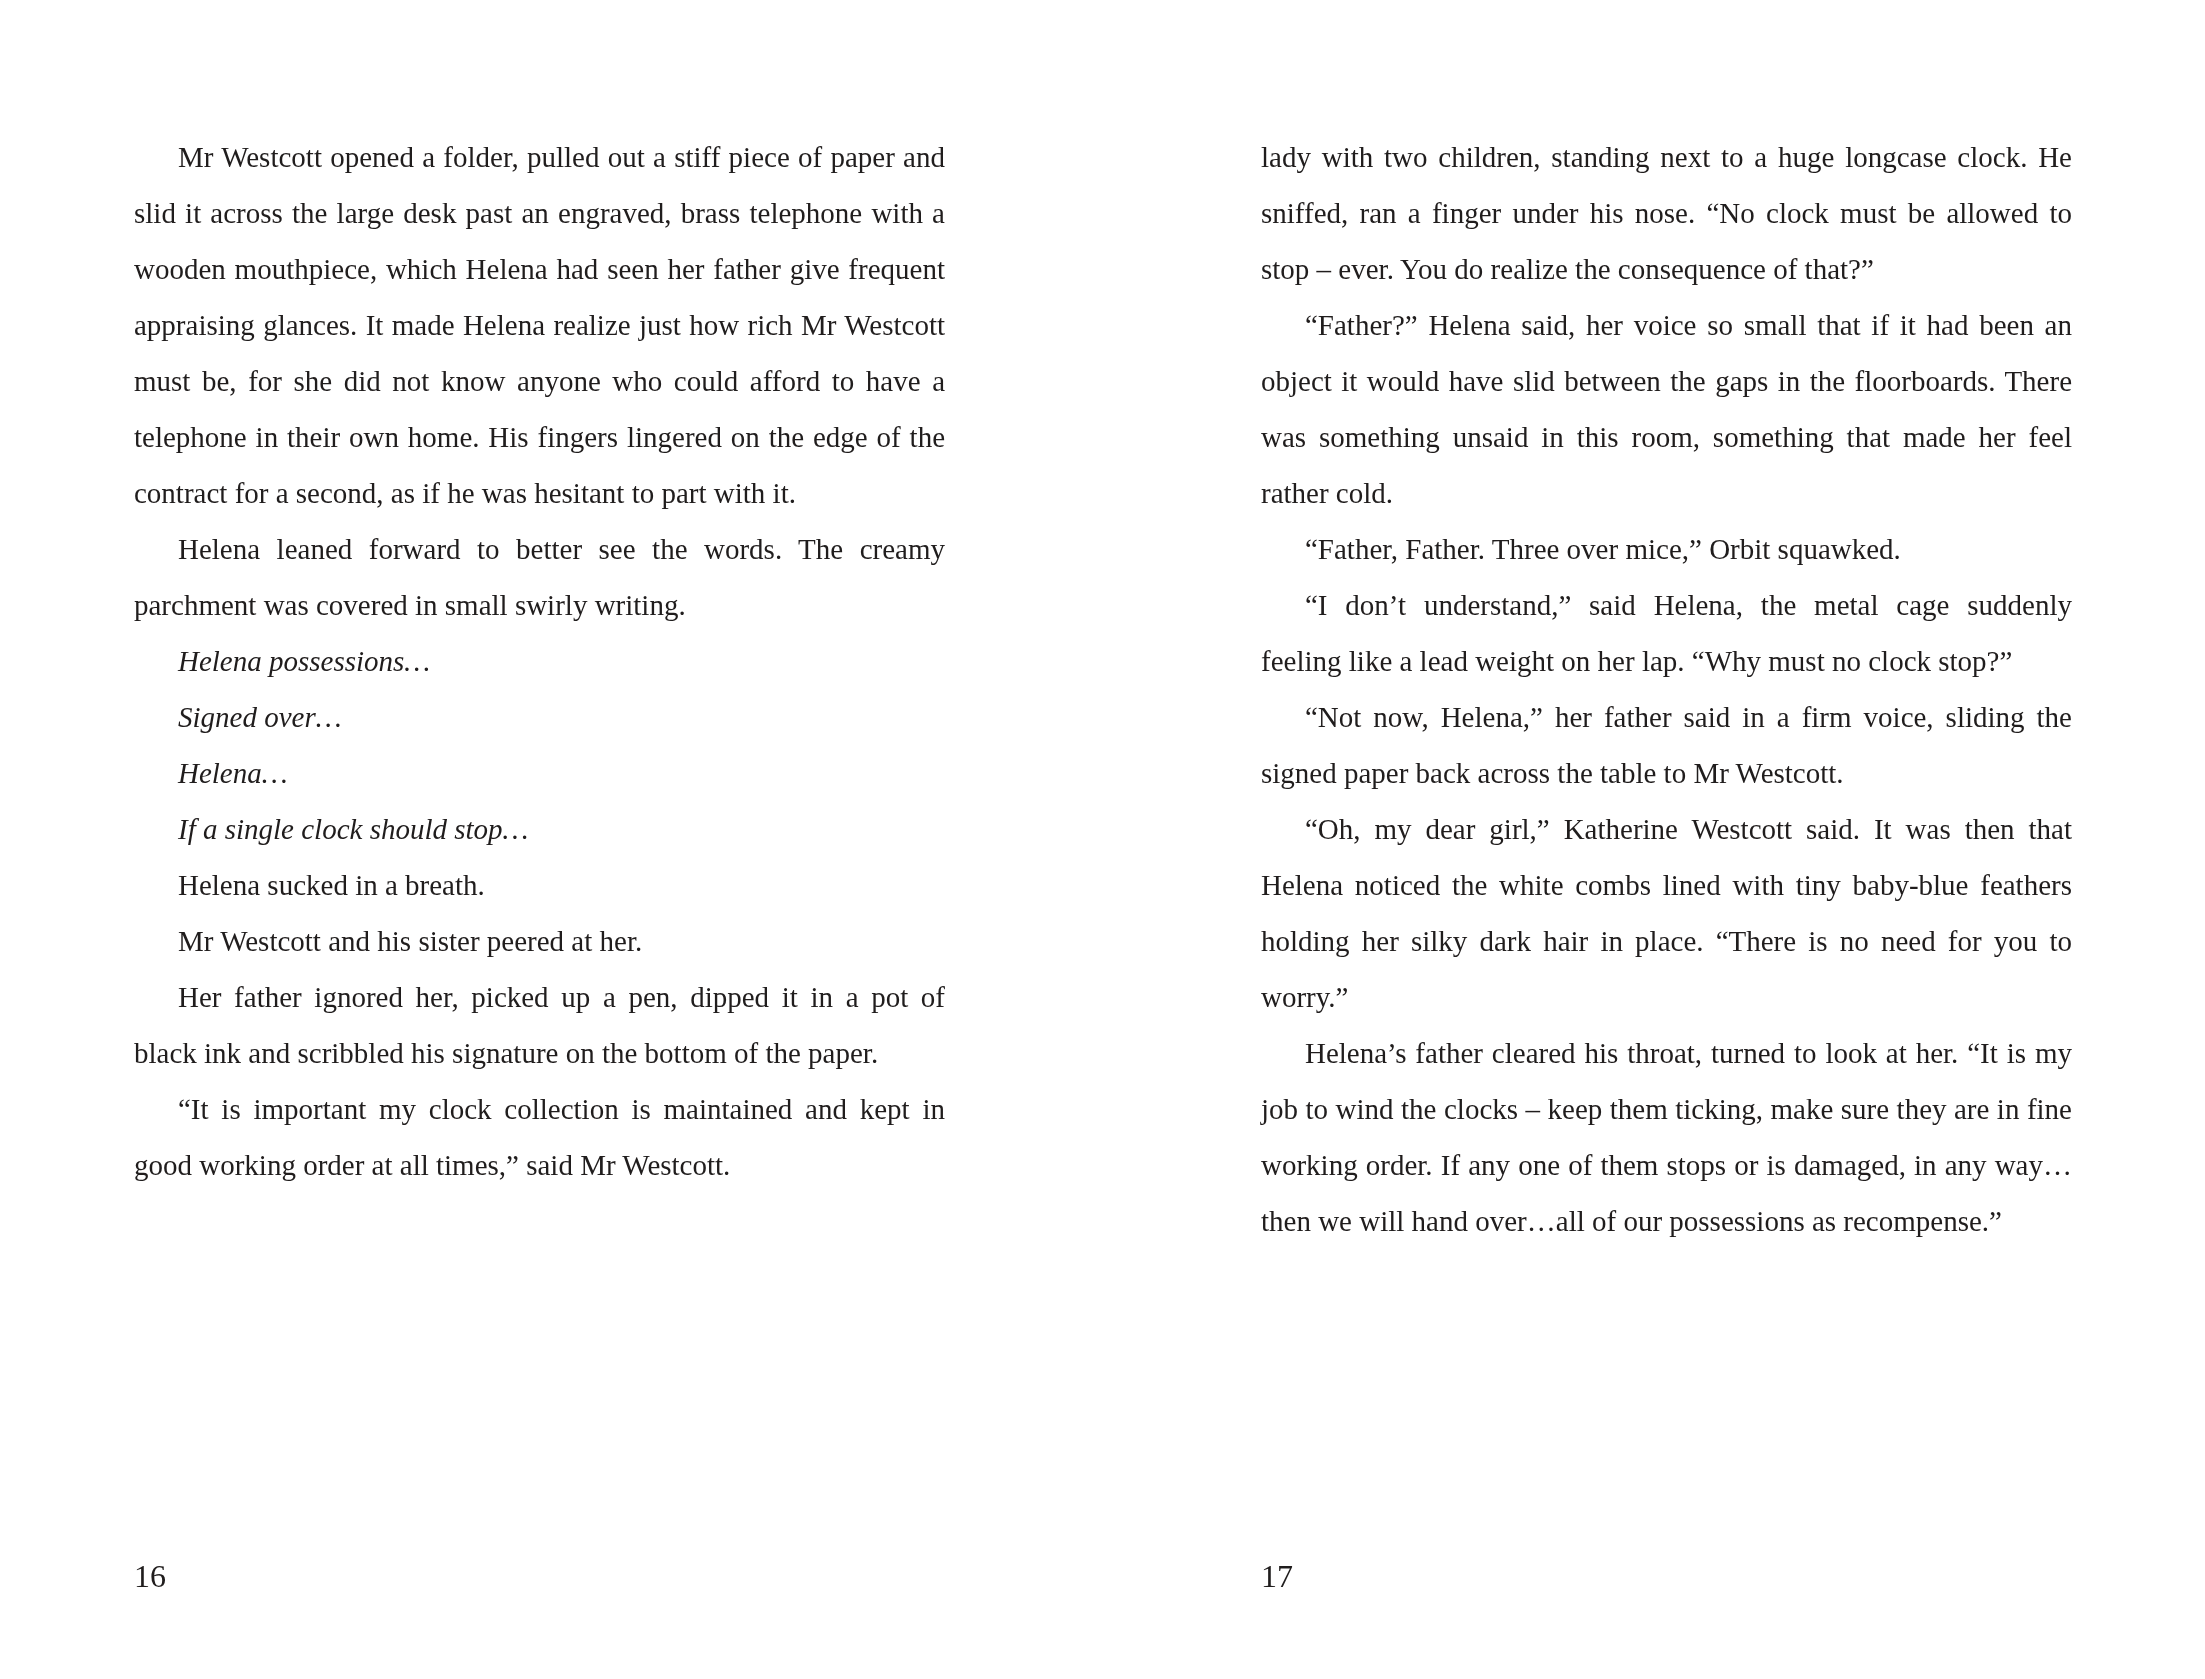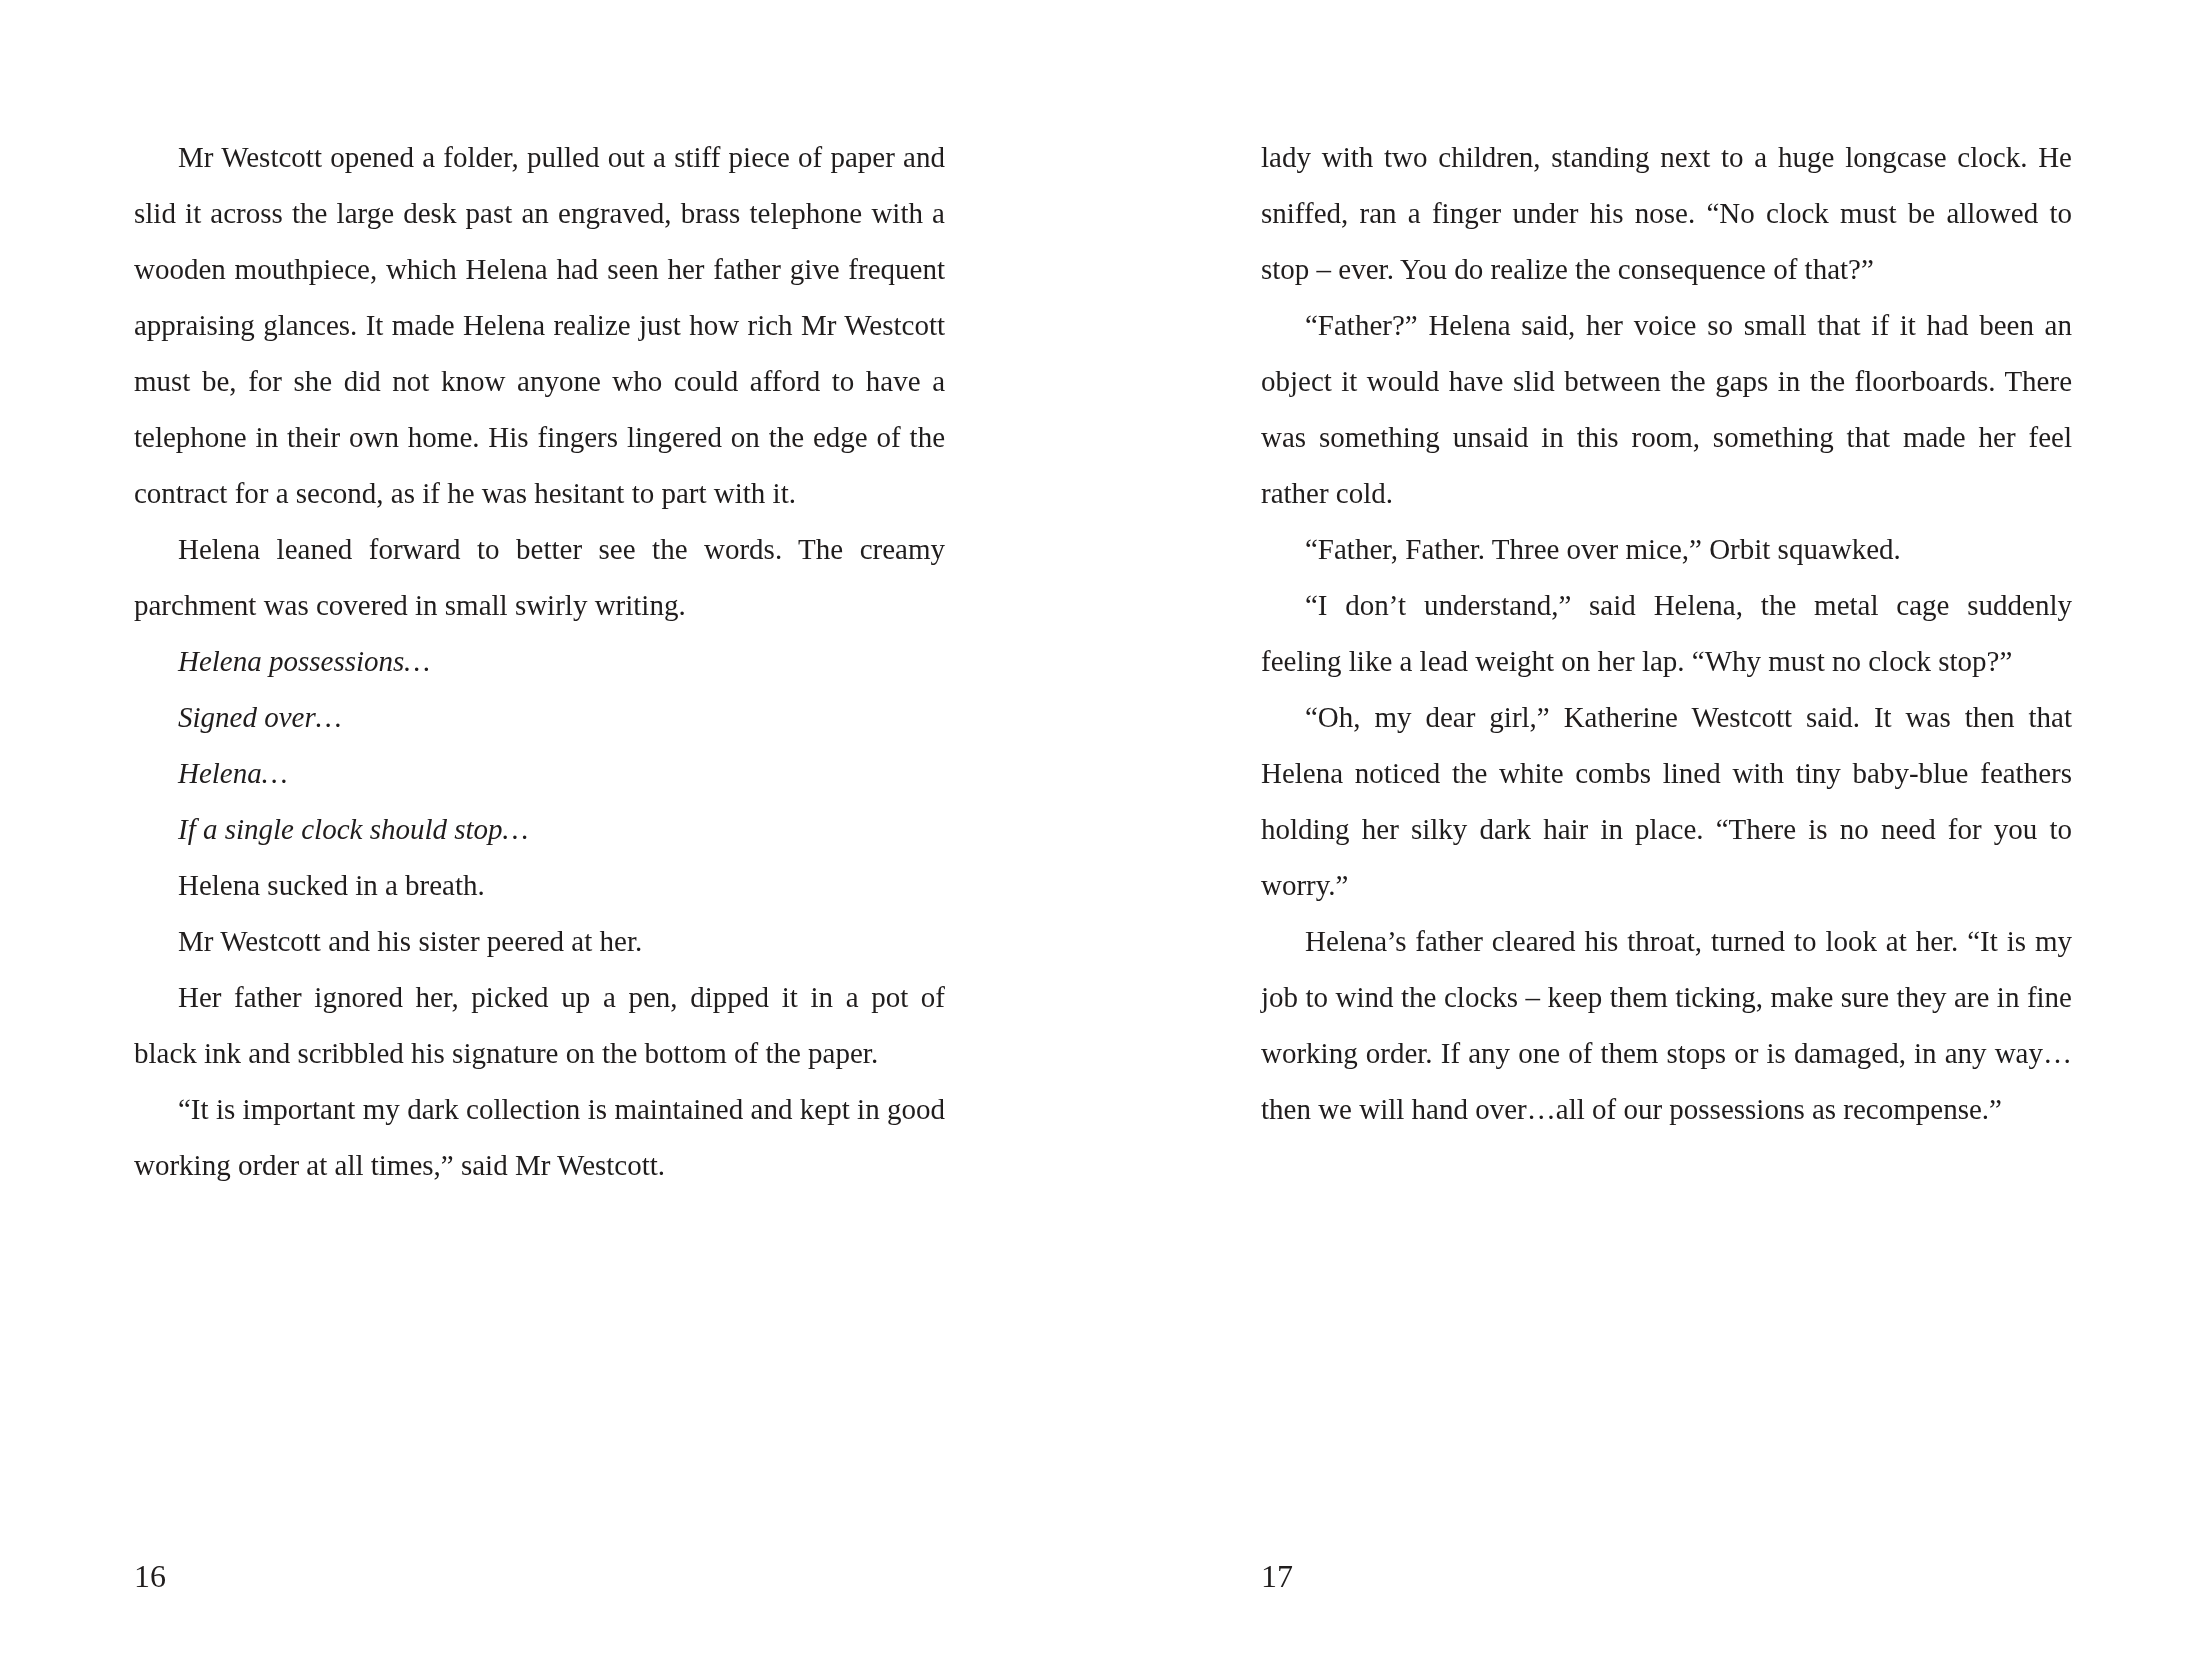"“Not now, Helena,” her father" p.para { html: none -> <p>“Not now, Helena,” her father said in a firm voice, sliding the signed paper back across the table to Mr Westcott.</p> }
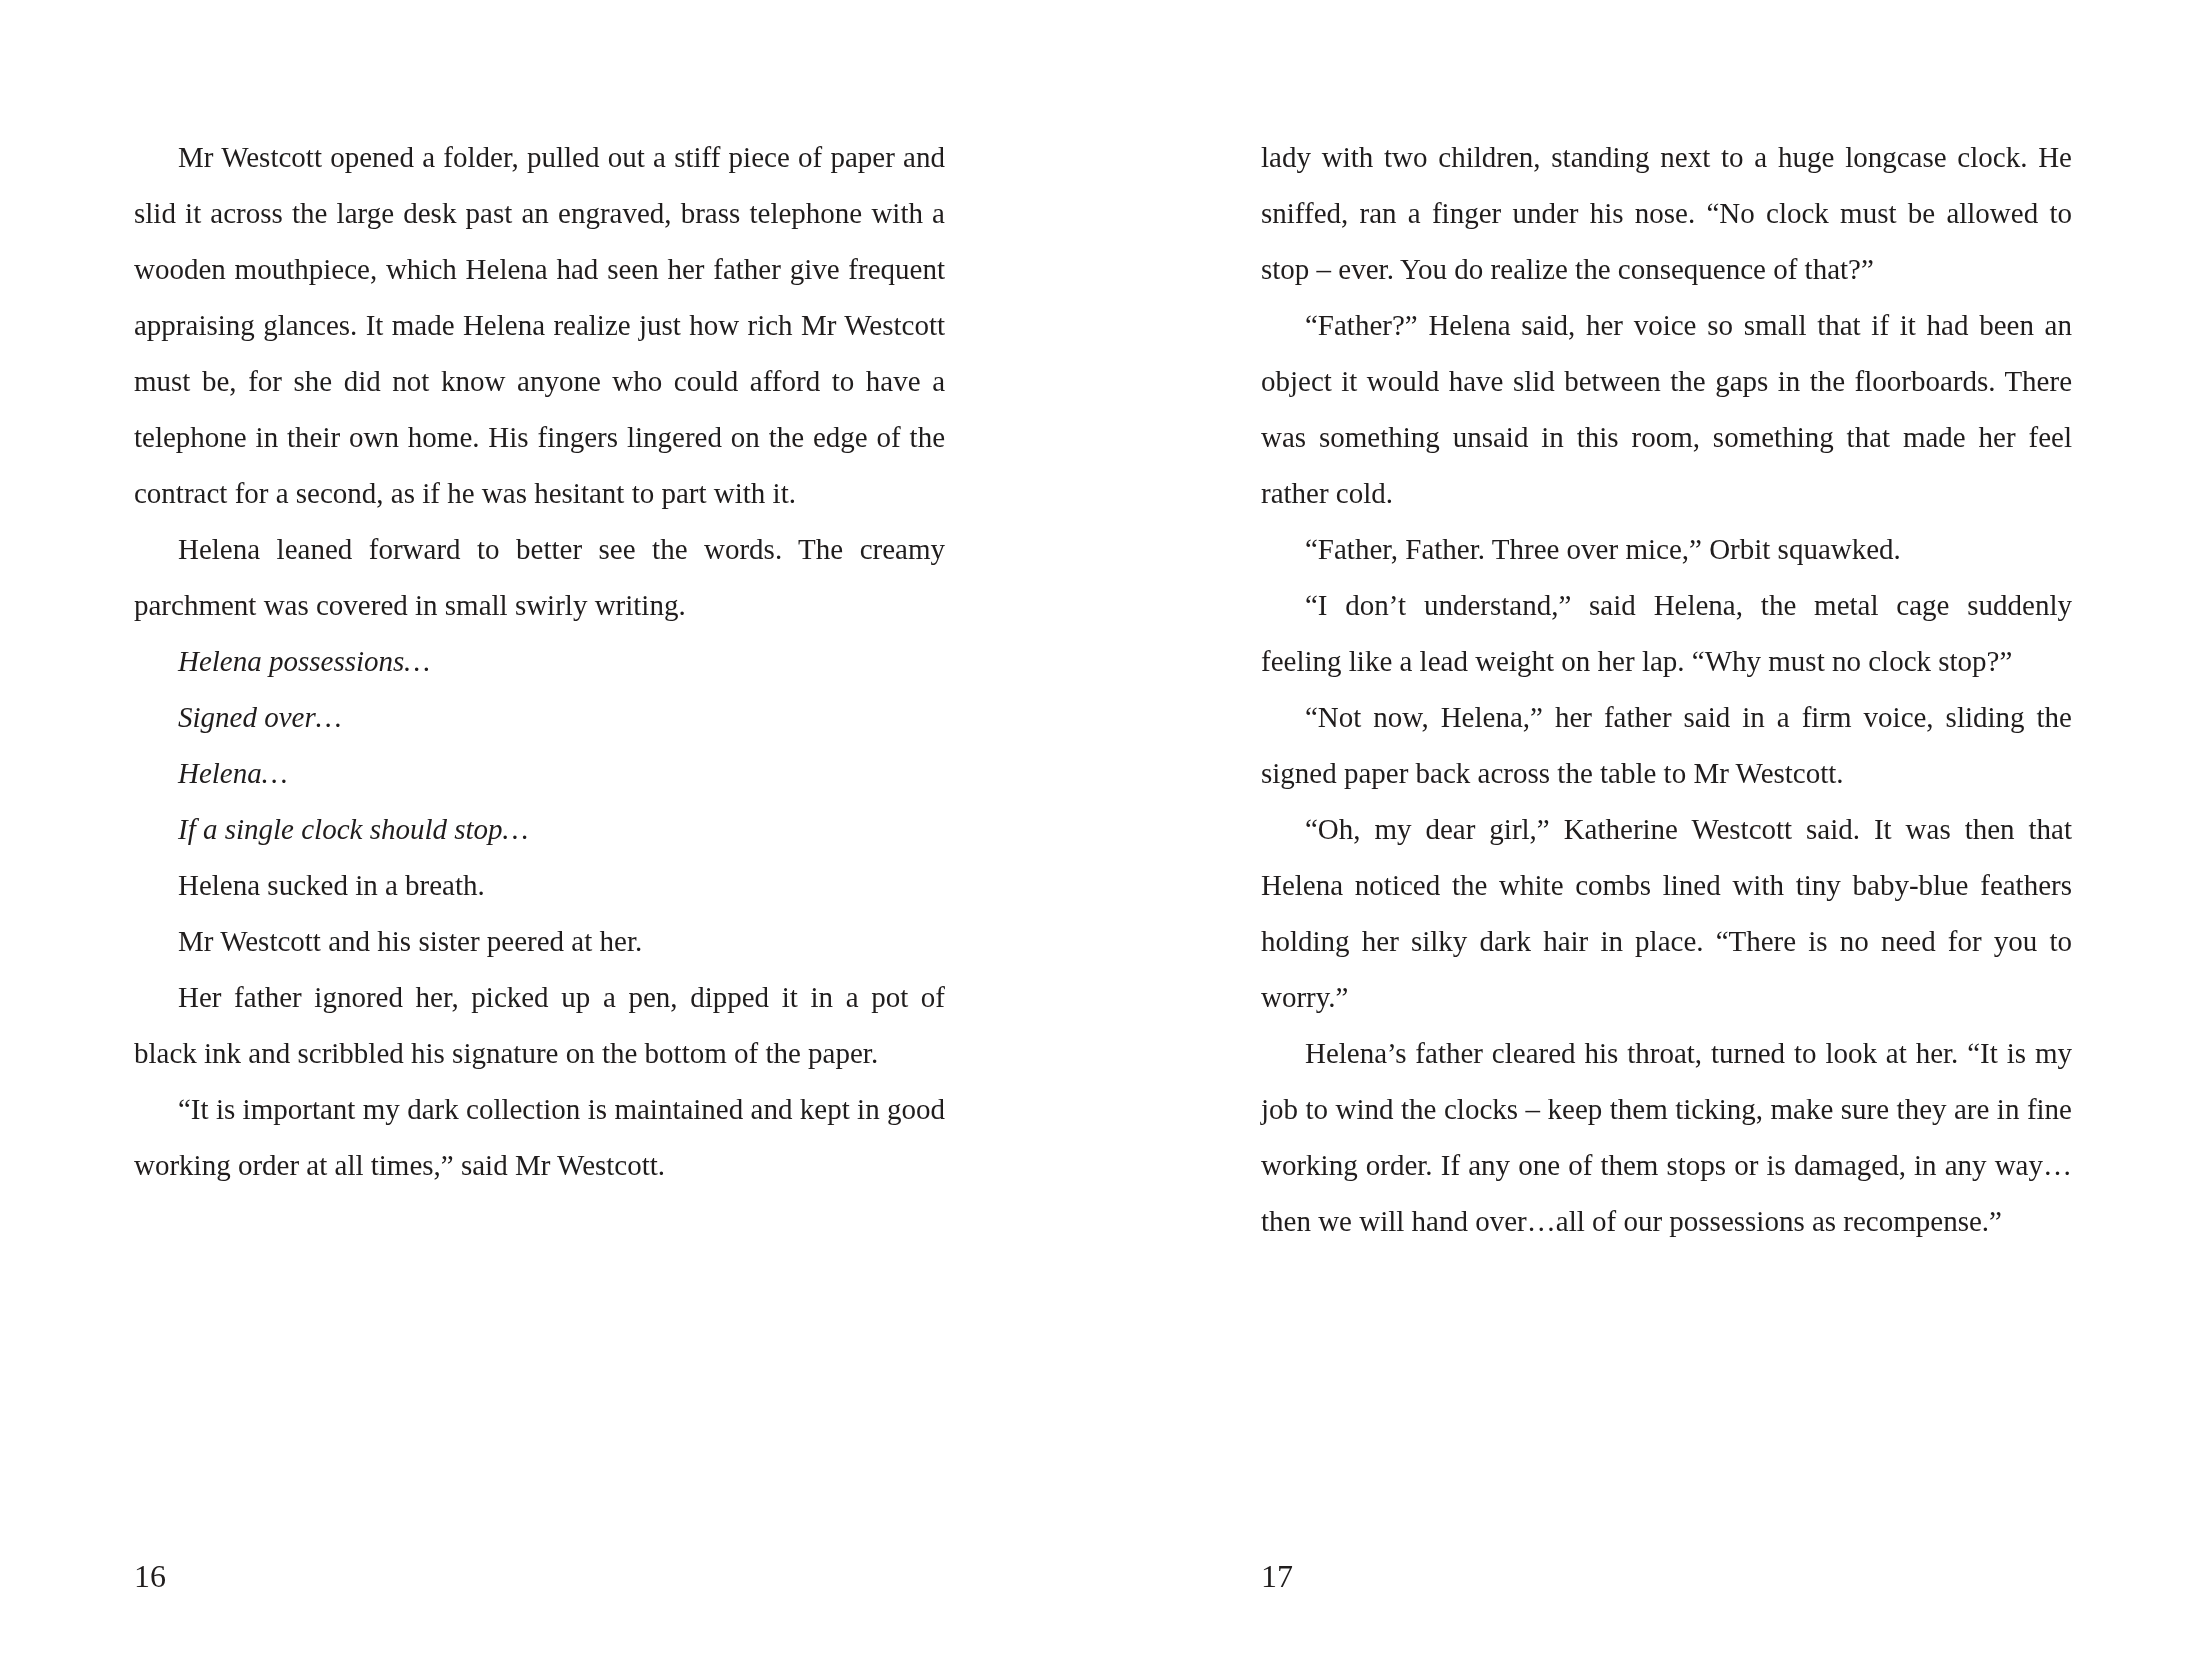"“It is important my dark" p.para { text: dark -> clock }
